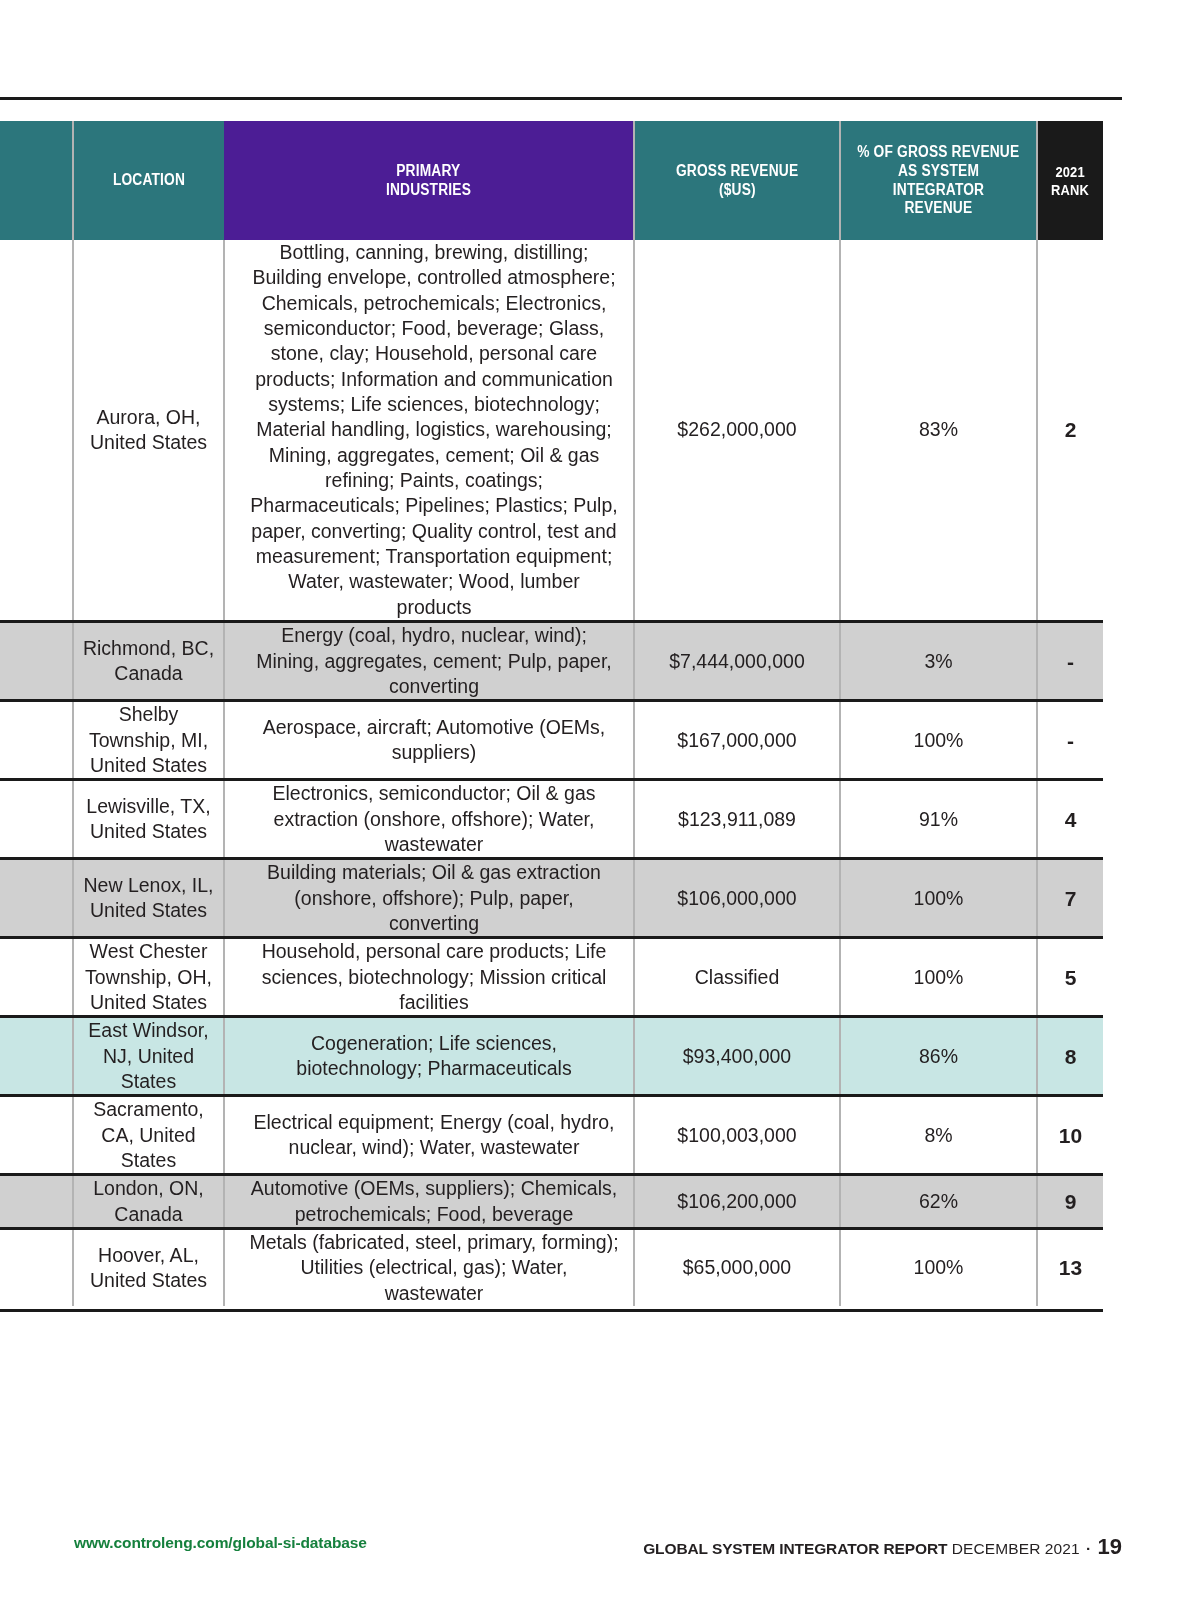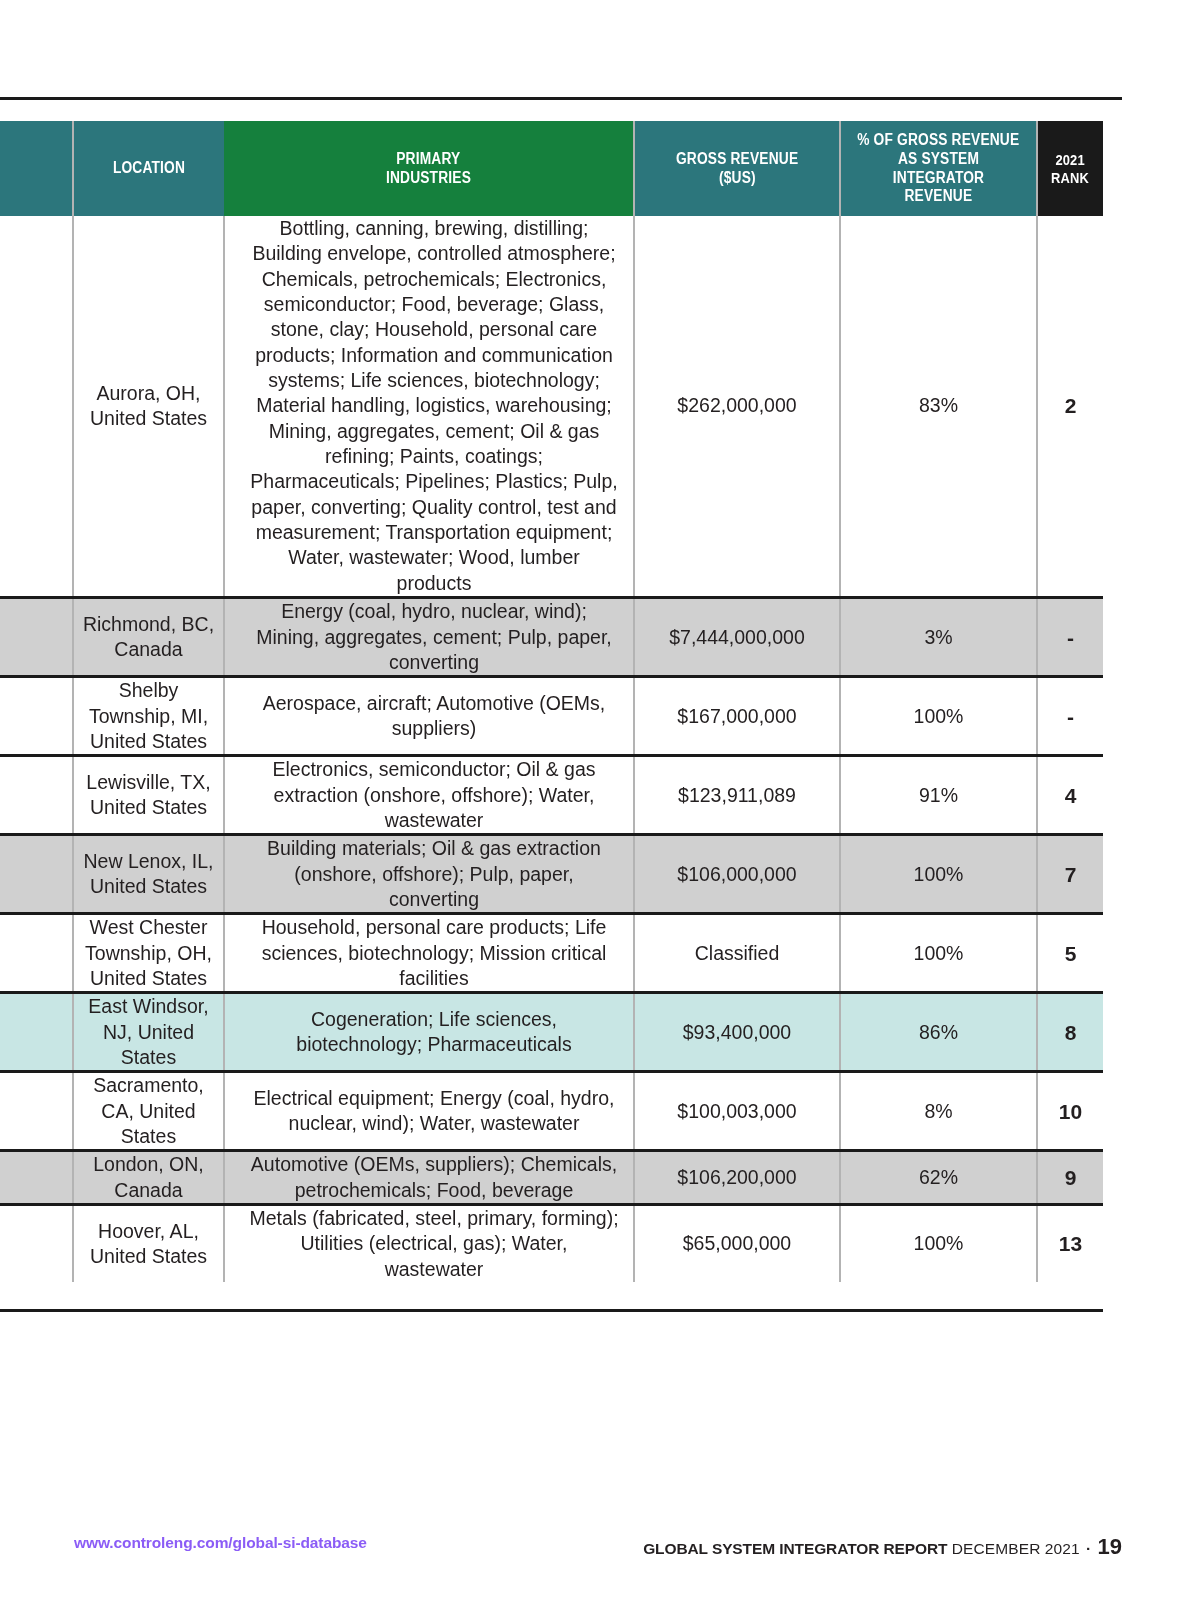"% OF GROSS REVENUE" thead th { height: 95px -> 119px }
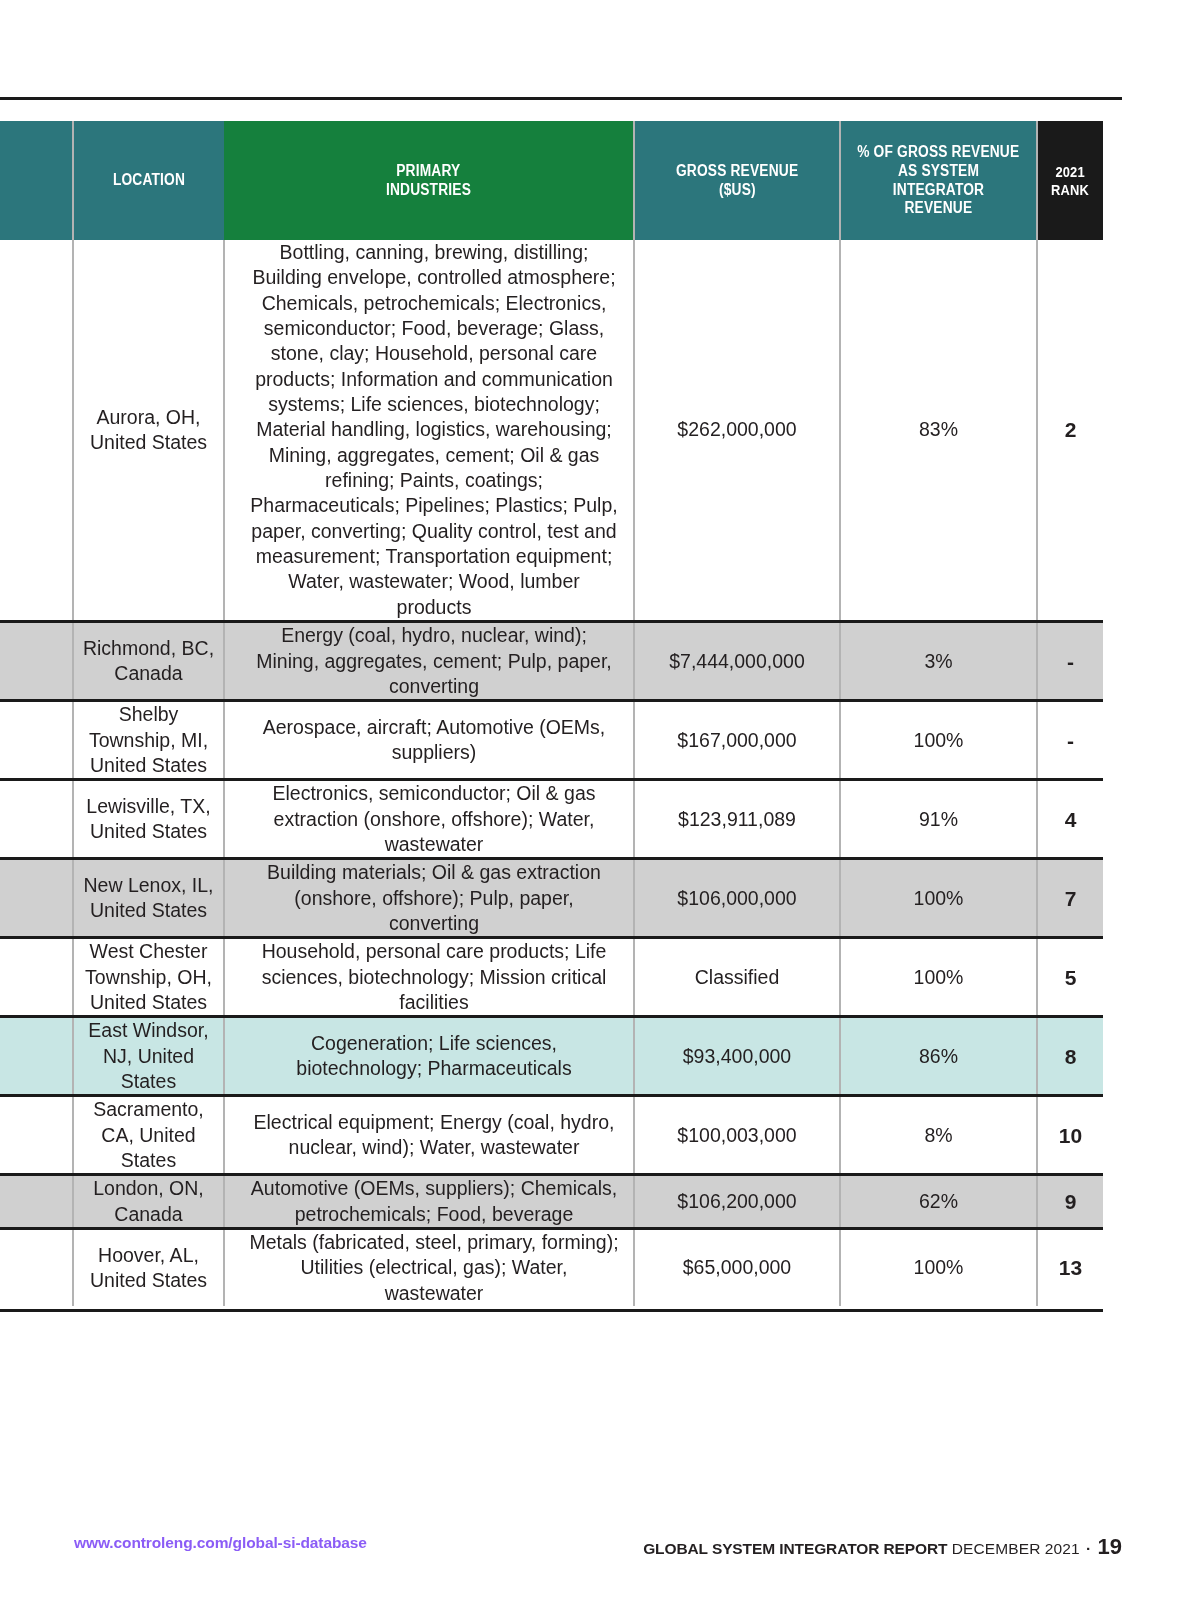"PRIMARY" th.h-ind { background: #15803d -> #4c1d95 }
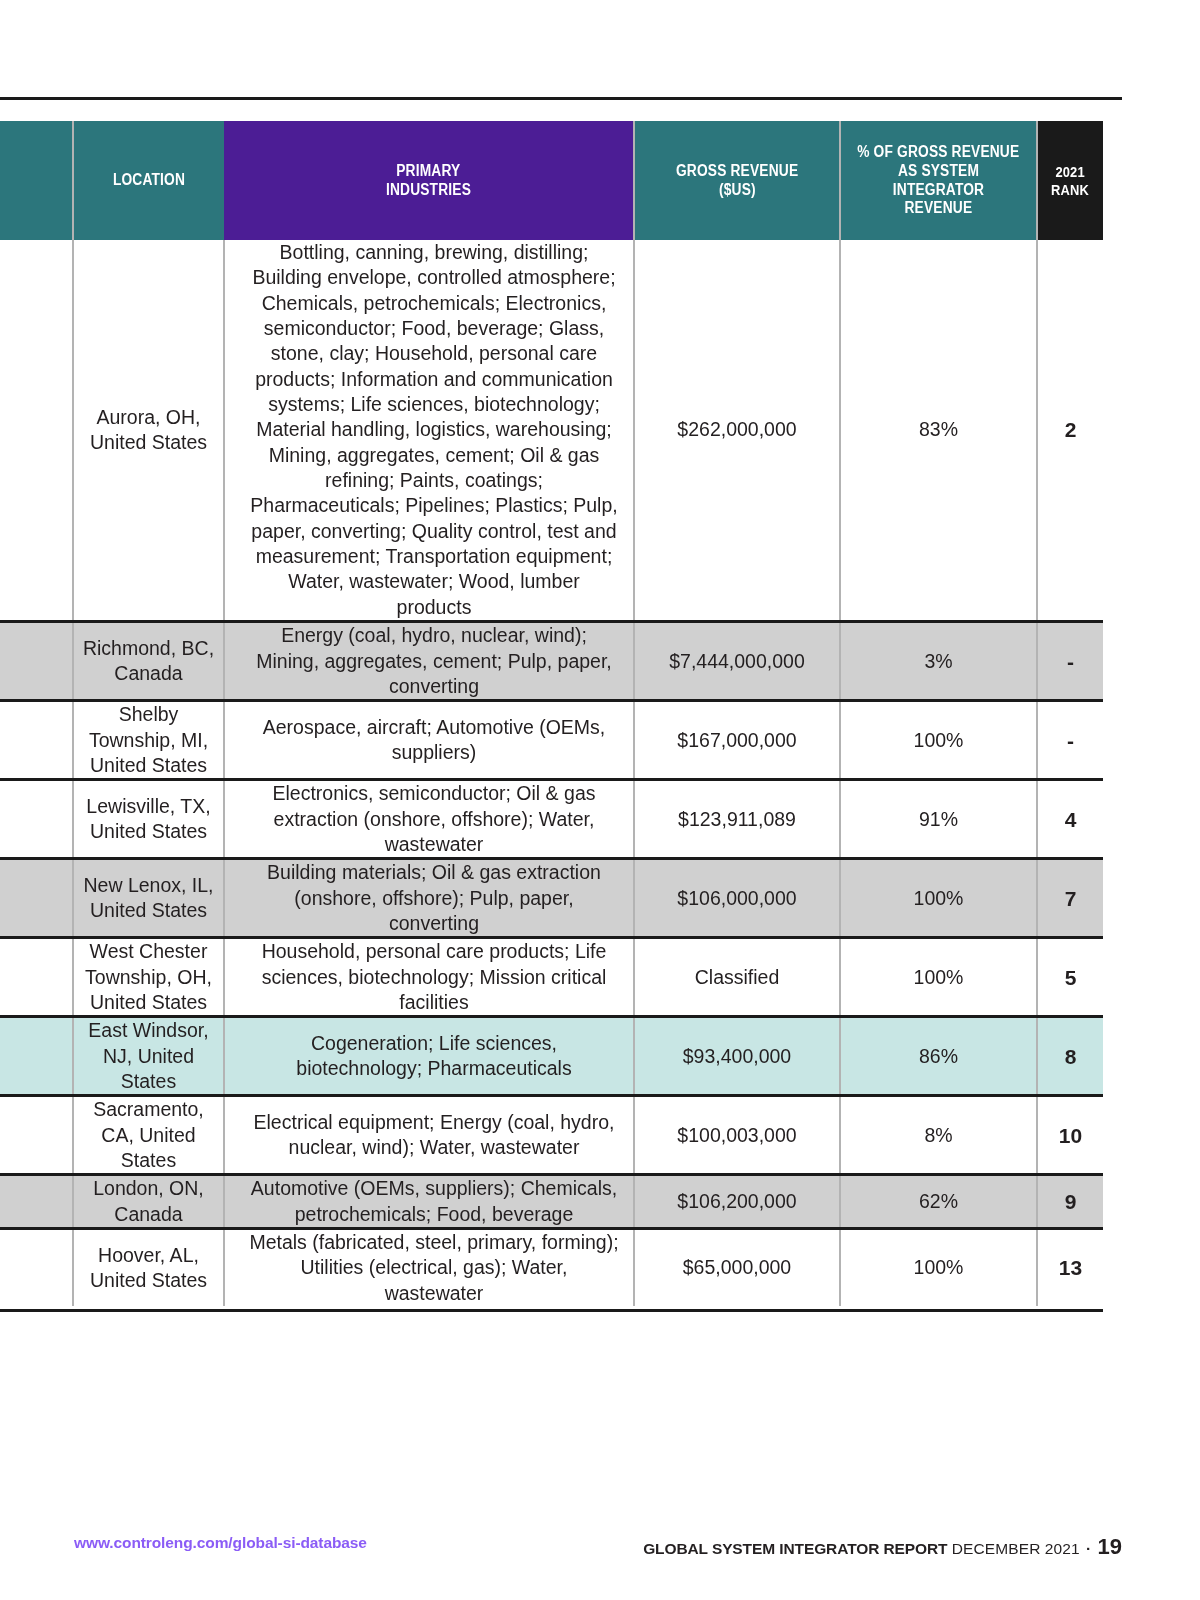"www.controleng.com/global-si-database" .footer-left { color: #8b5cf6 -> #15803d }
